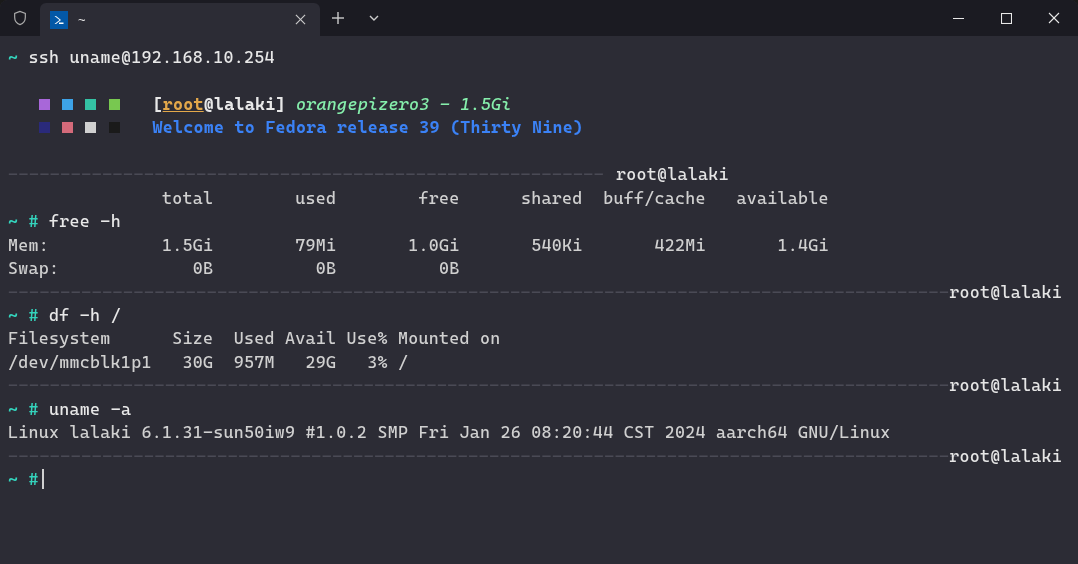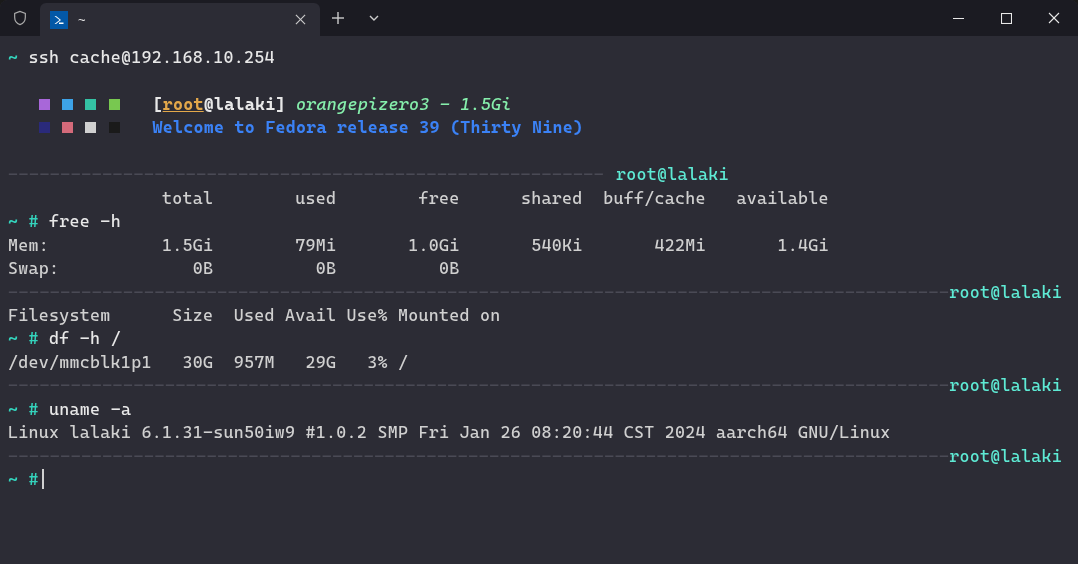"cache@192.168.10.254" span { text: cache@192.168.10.254 -> uname@192.168.10.254 }
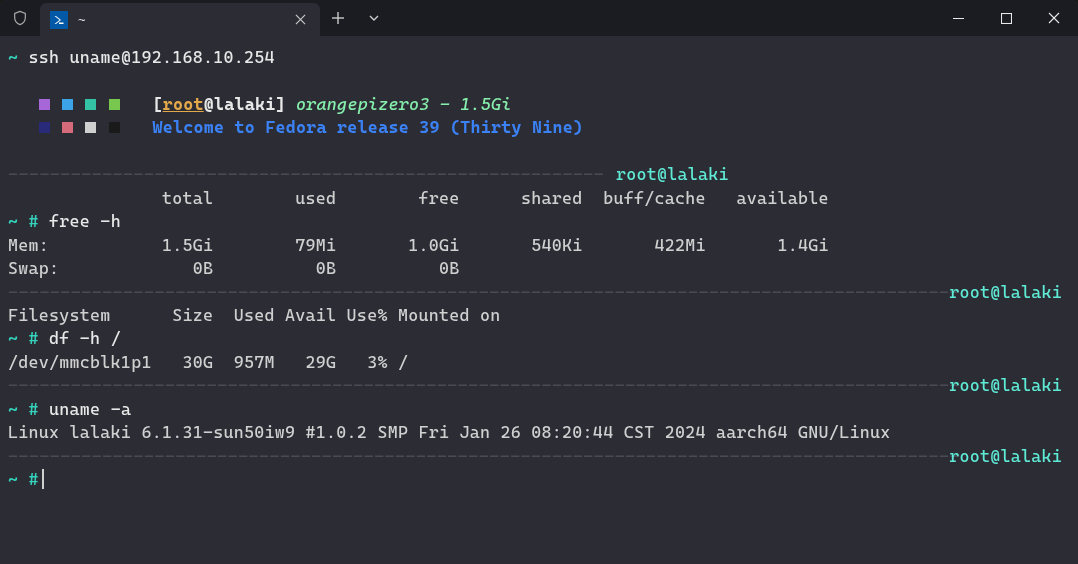"root@lalaki" .ghost { color: #5eead4 -> #e5e5e5 }
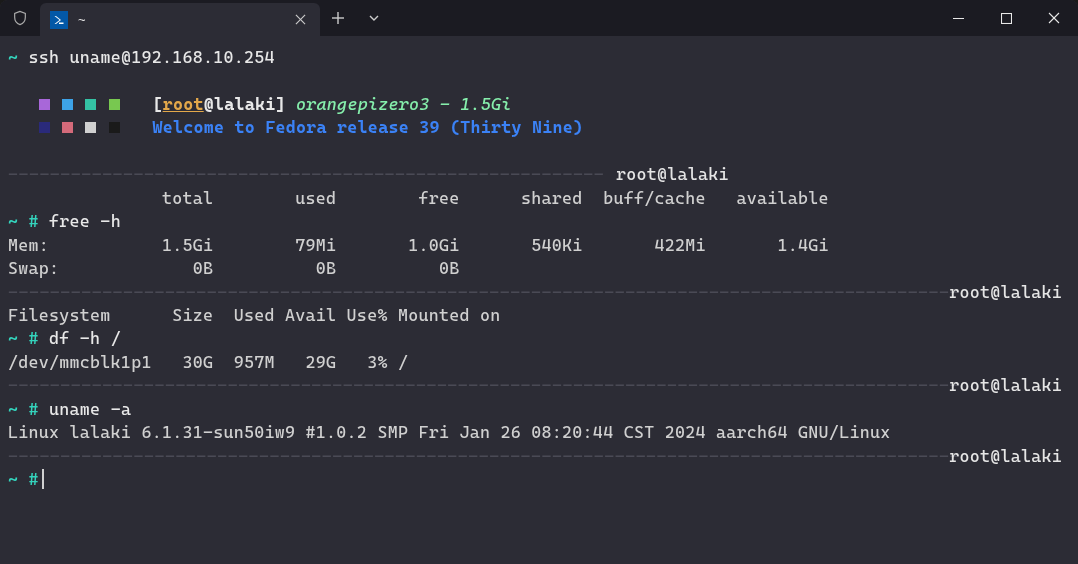"Filesystem Size Used Avail Use%" div.line { order: before "~ # df -h /" -> after "~ # df -h /" }
